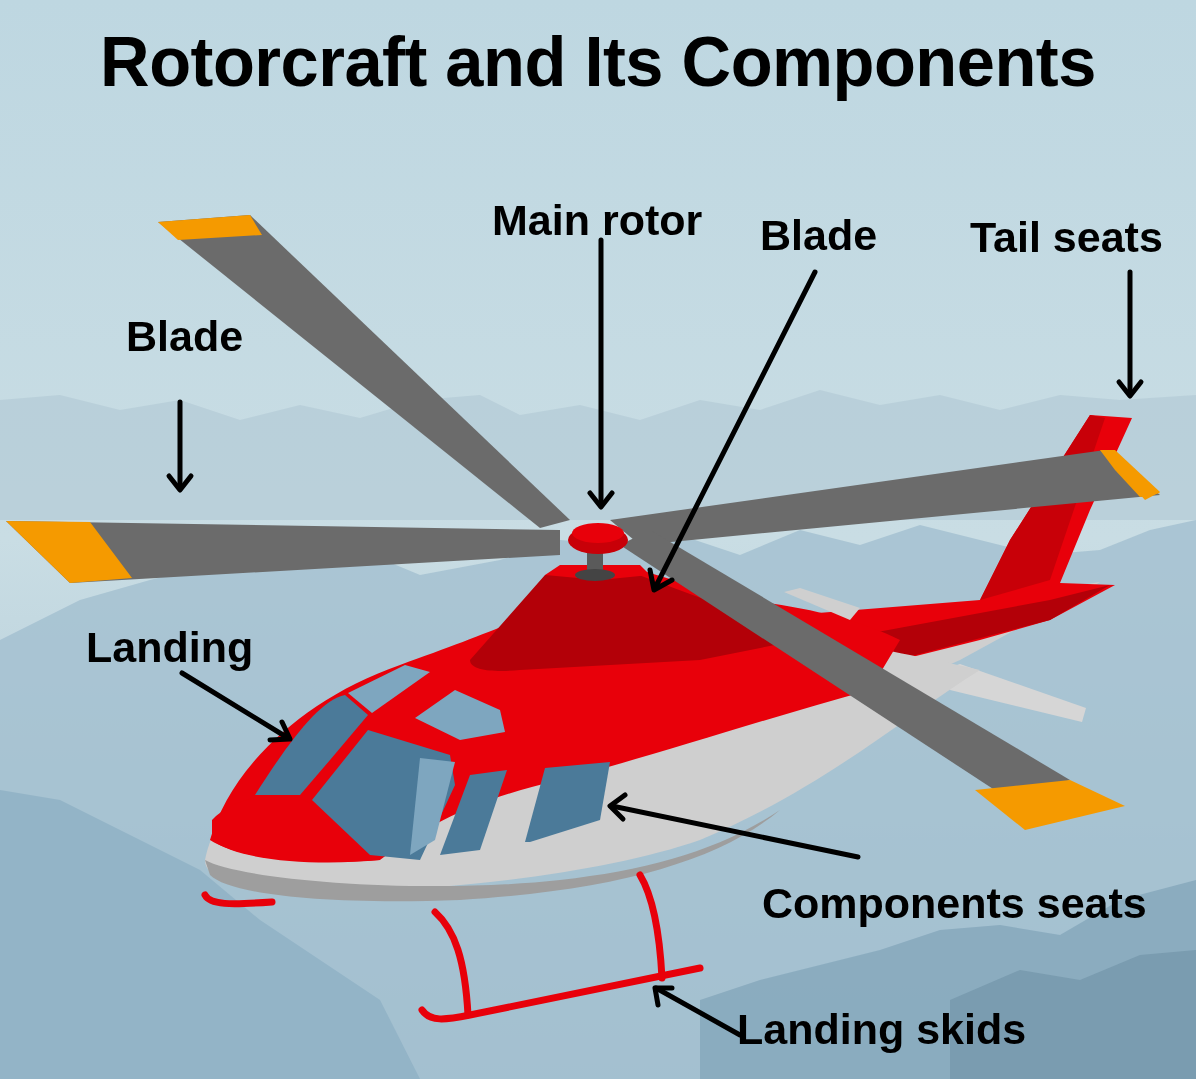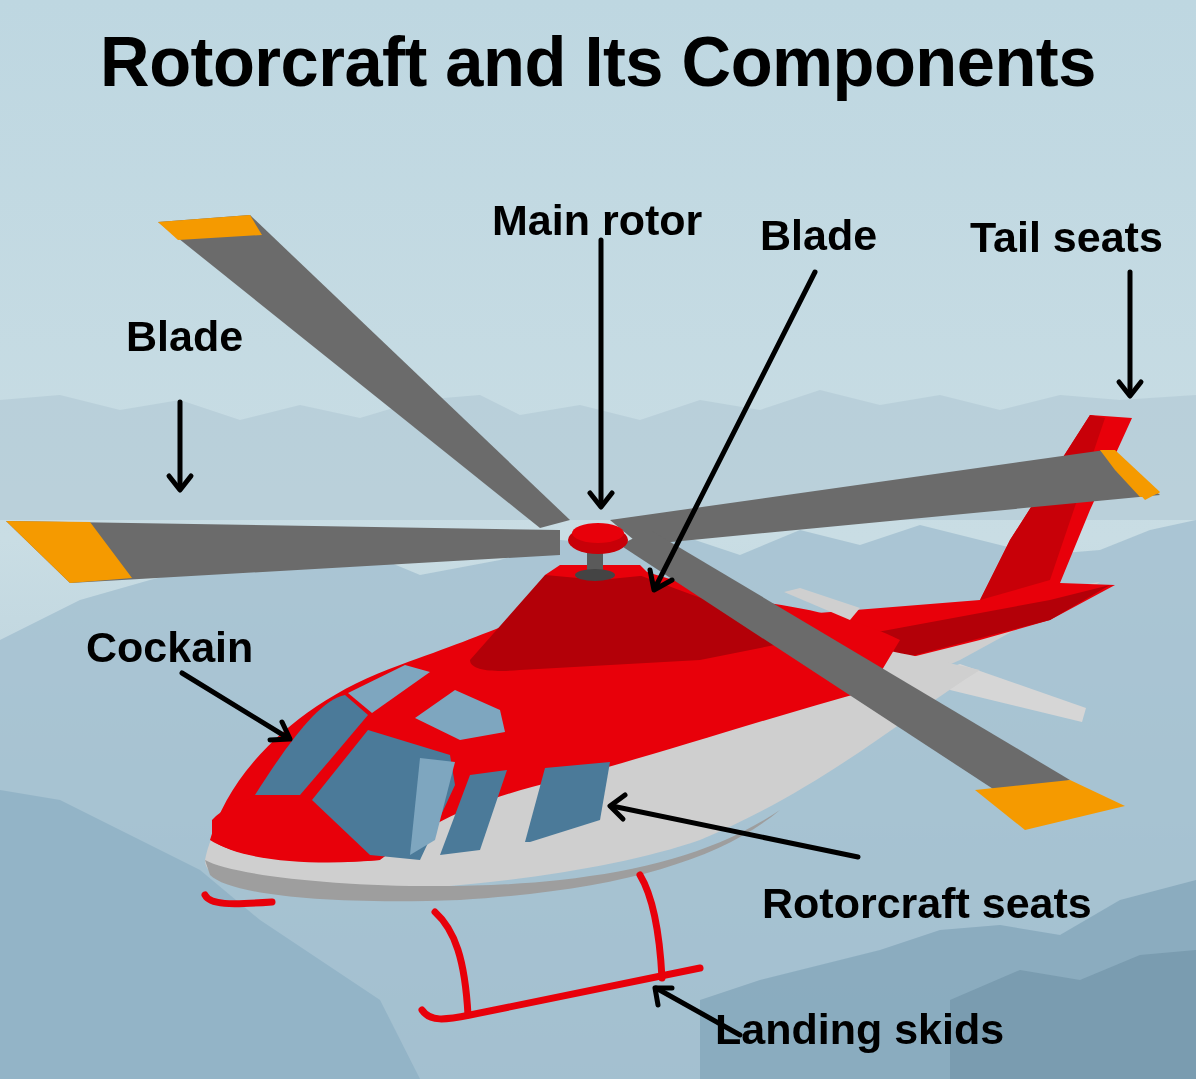"Cockain" div.label { text: Cockain -> Landing }
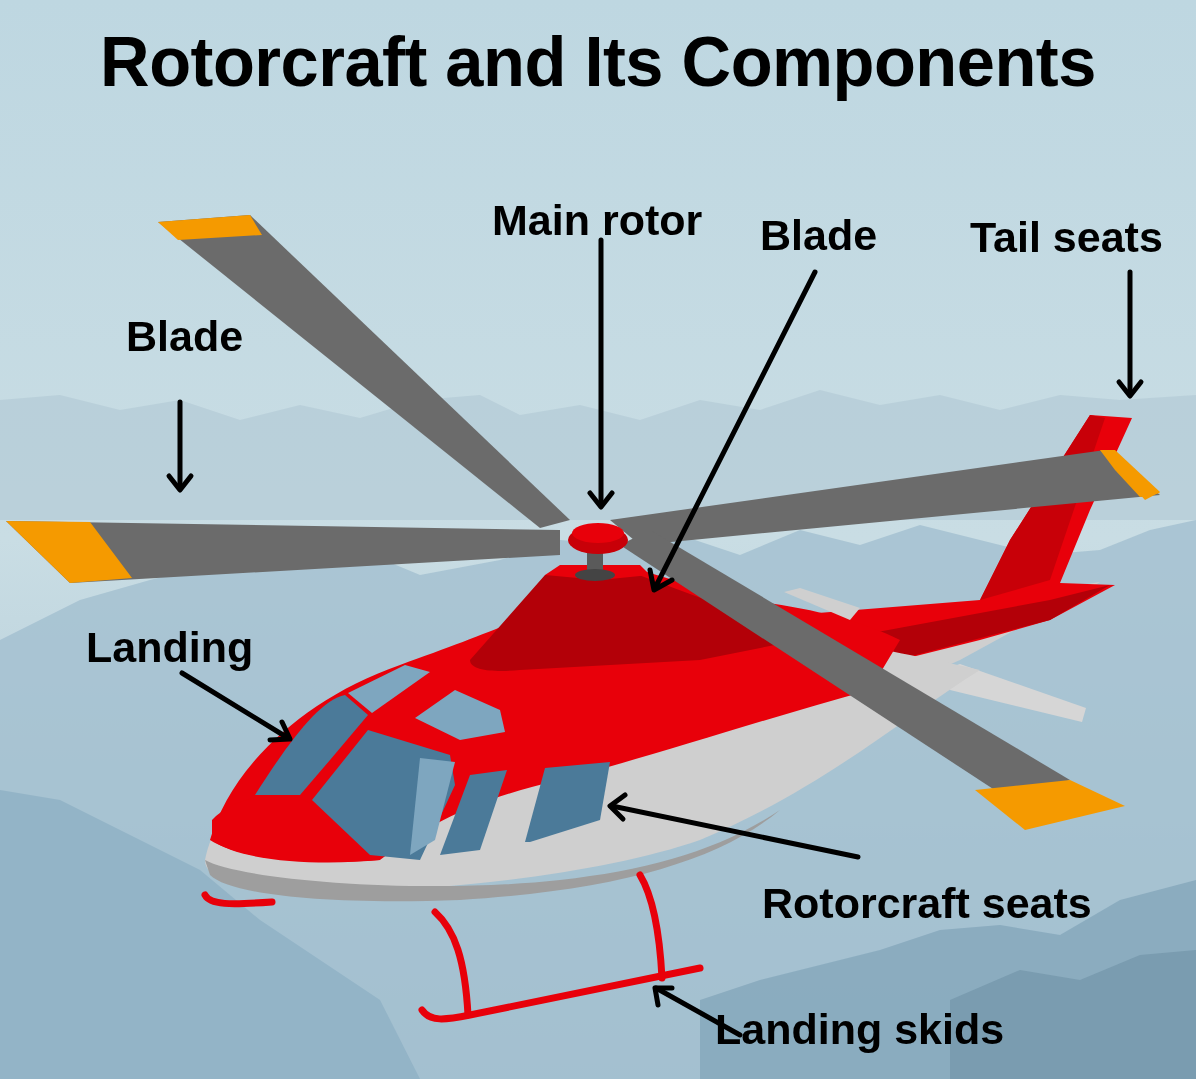"Rotorcraft seats" div.label { text: Rotorcraft -> Components }
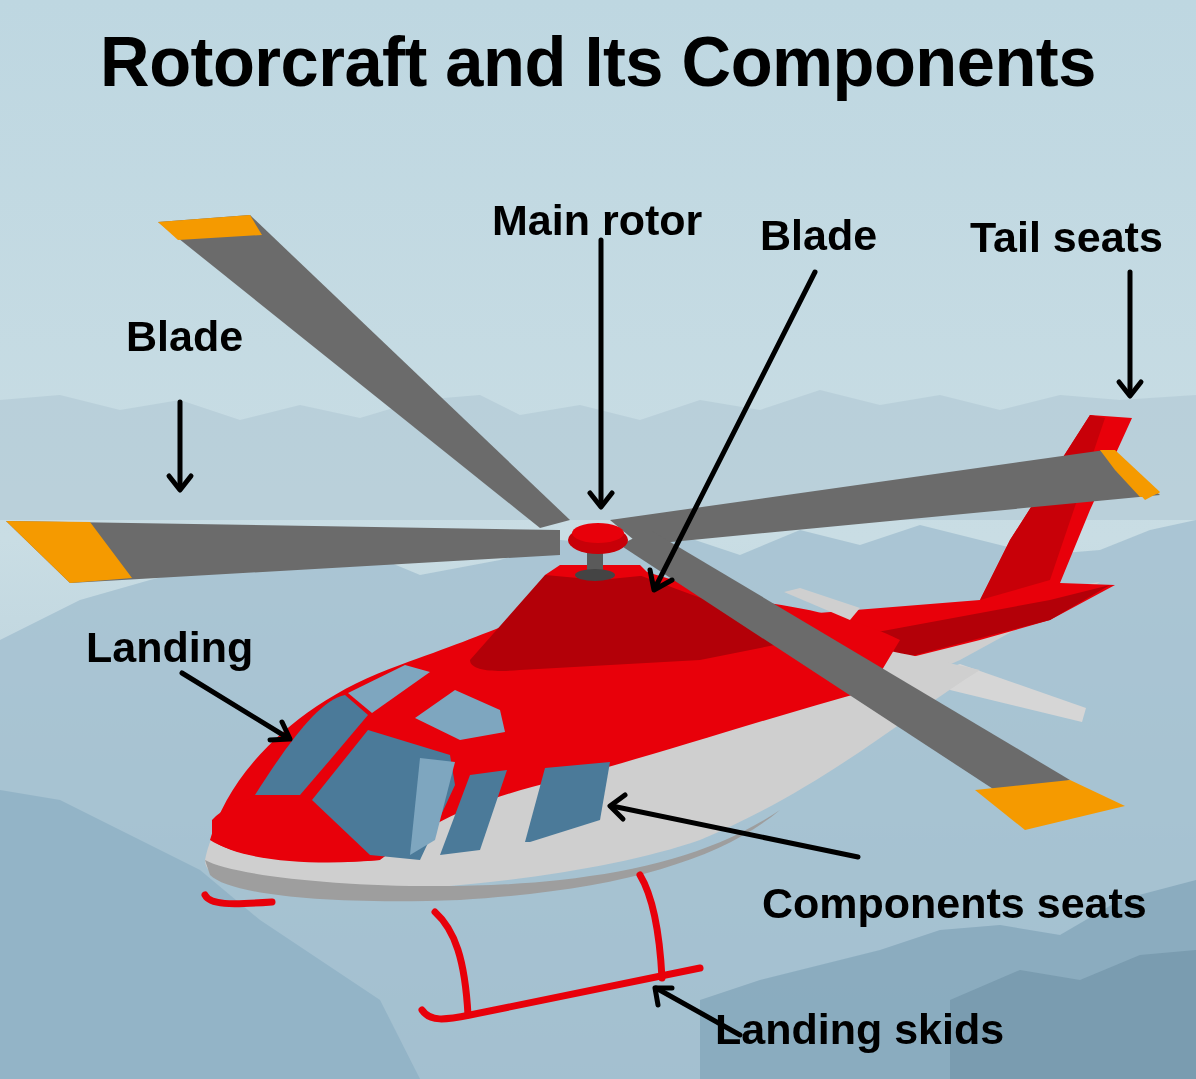"Landing skids" div.label { left: 715px -> 737px }
